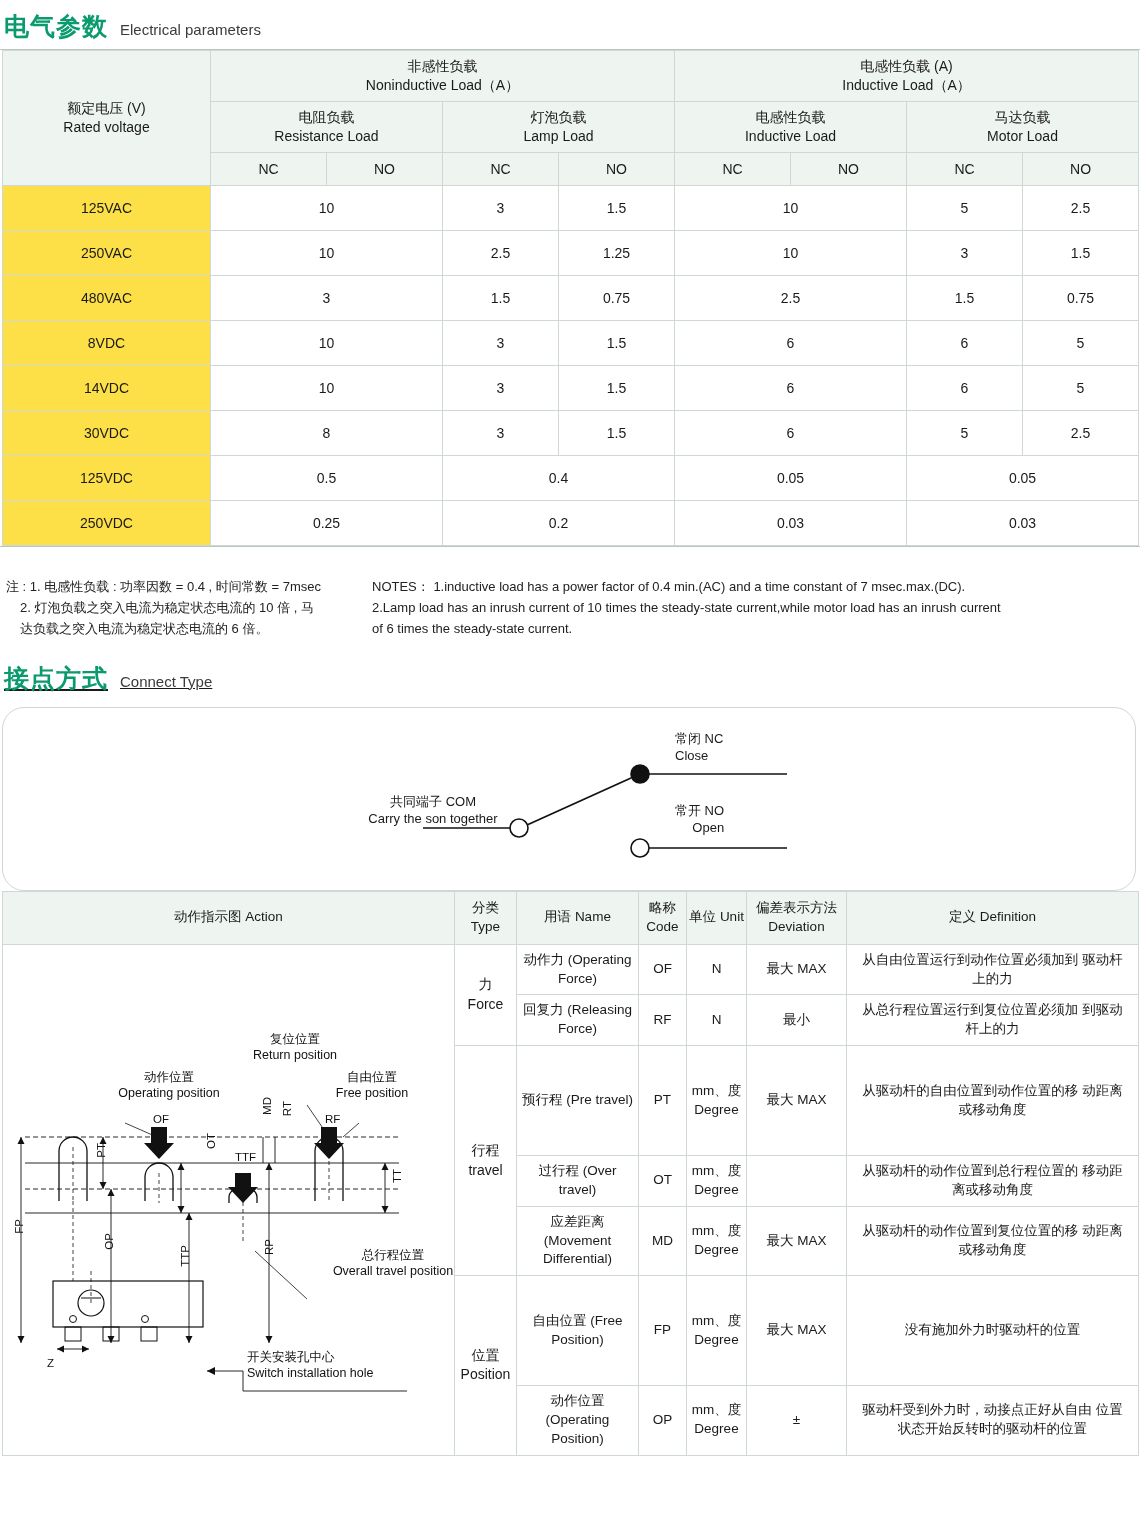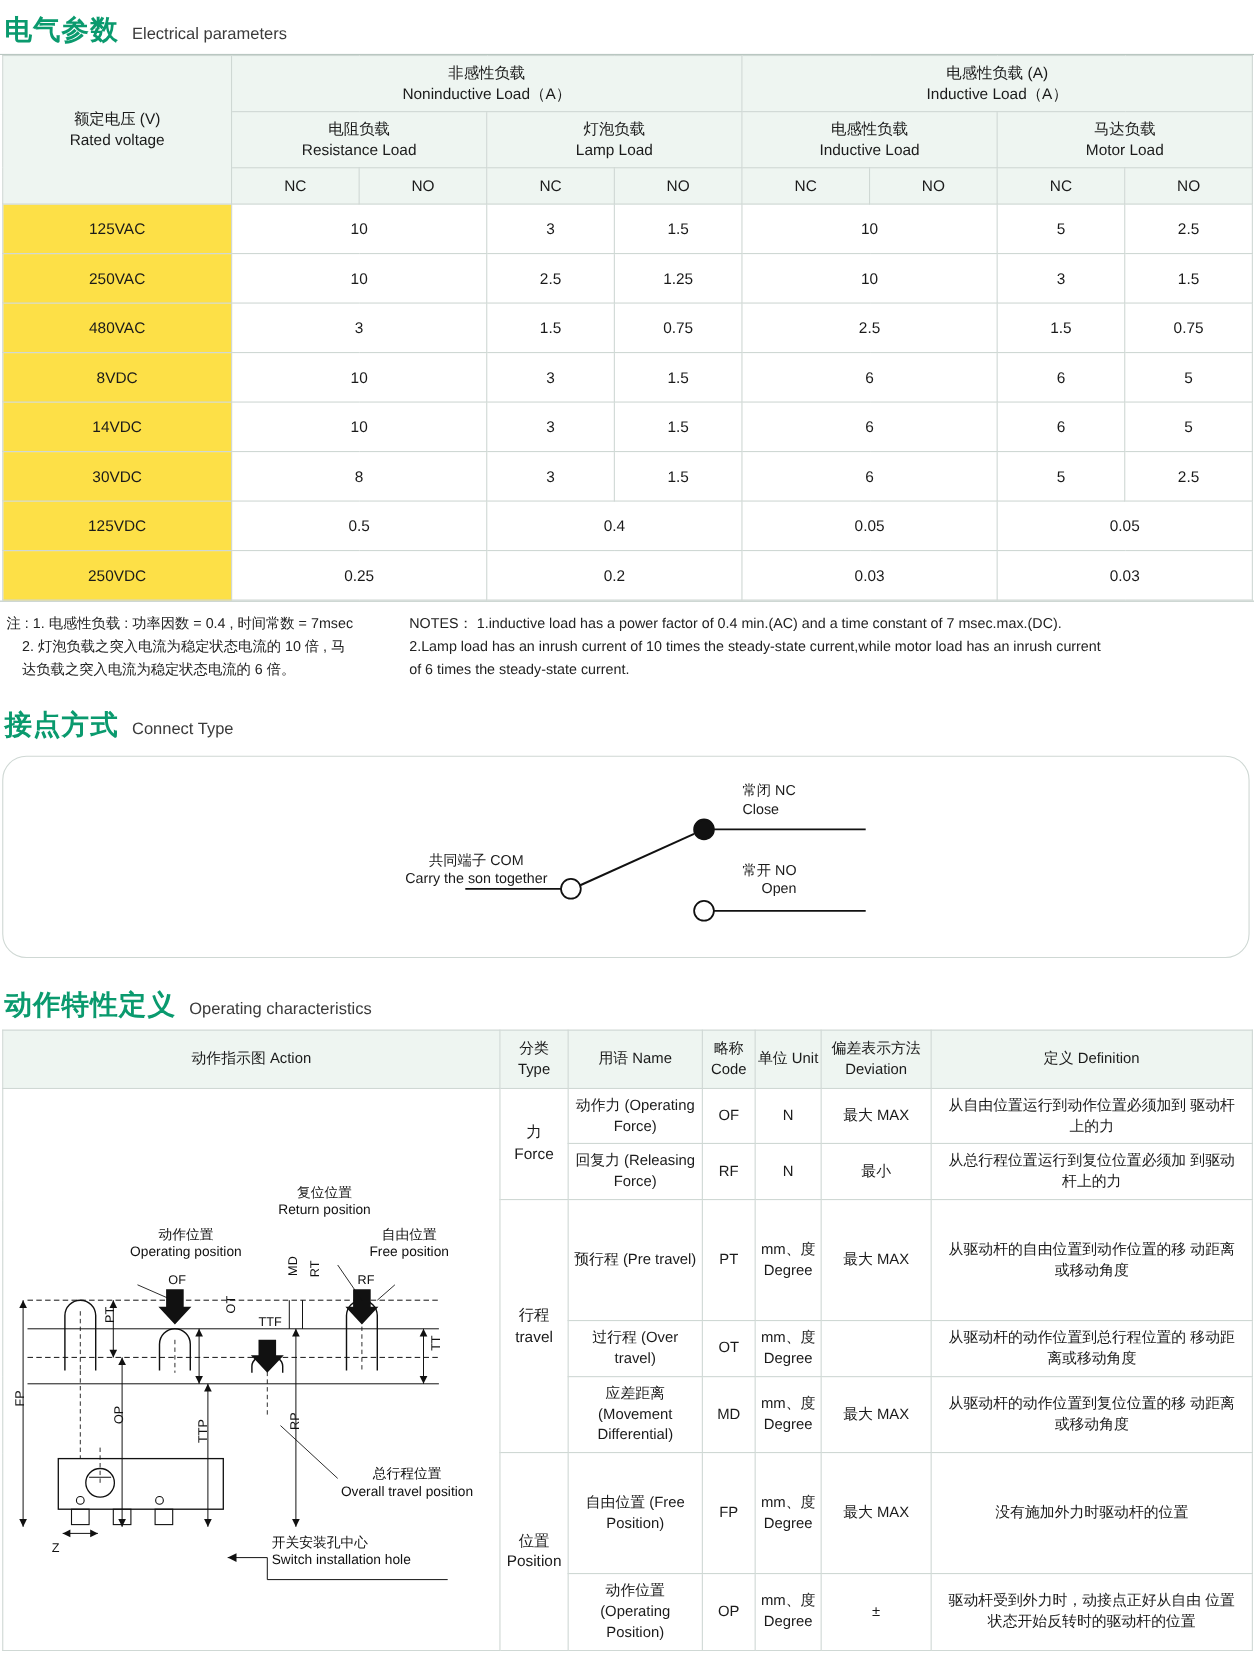"注 : 1. 电感性负载 :" .notes { margin-top: none -> 20px }
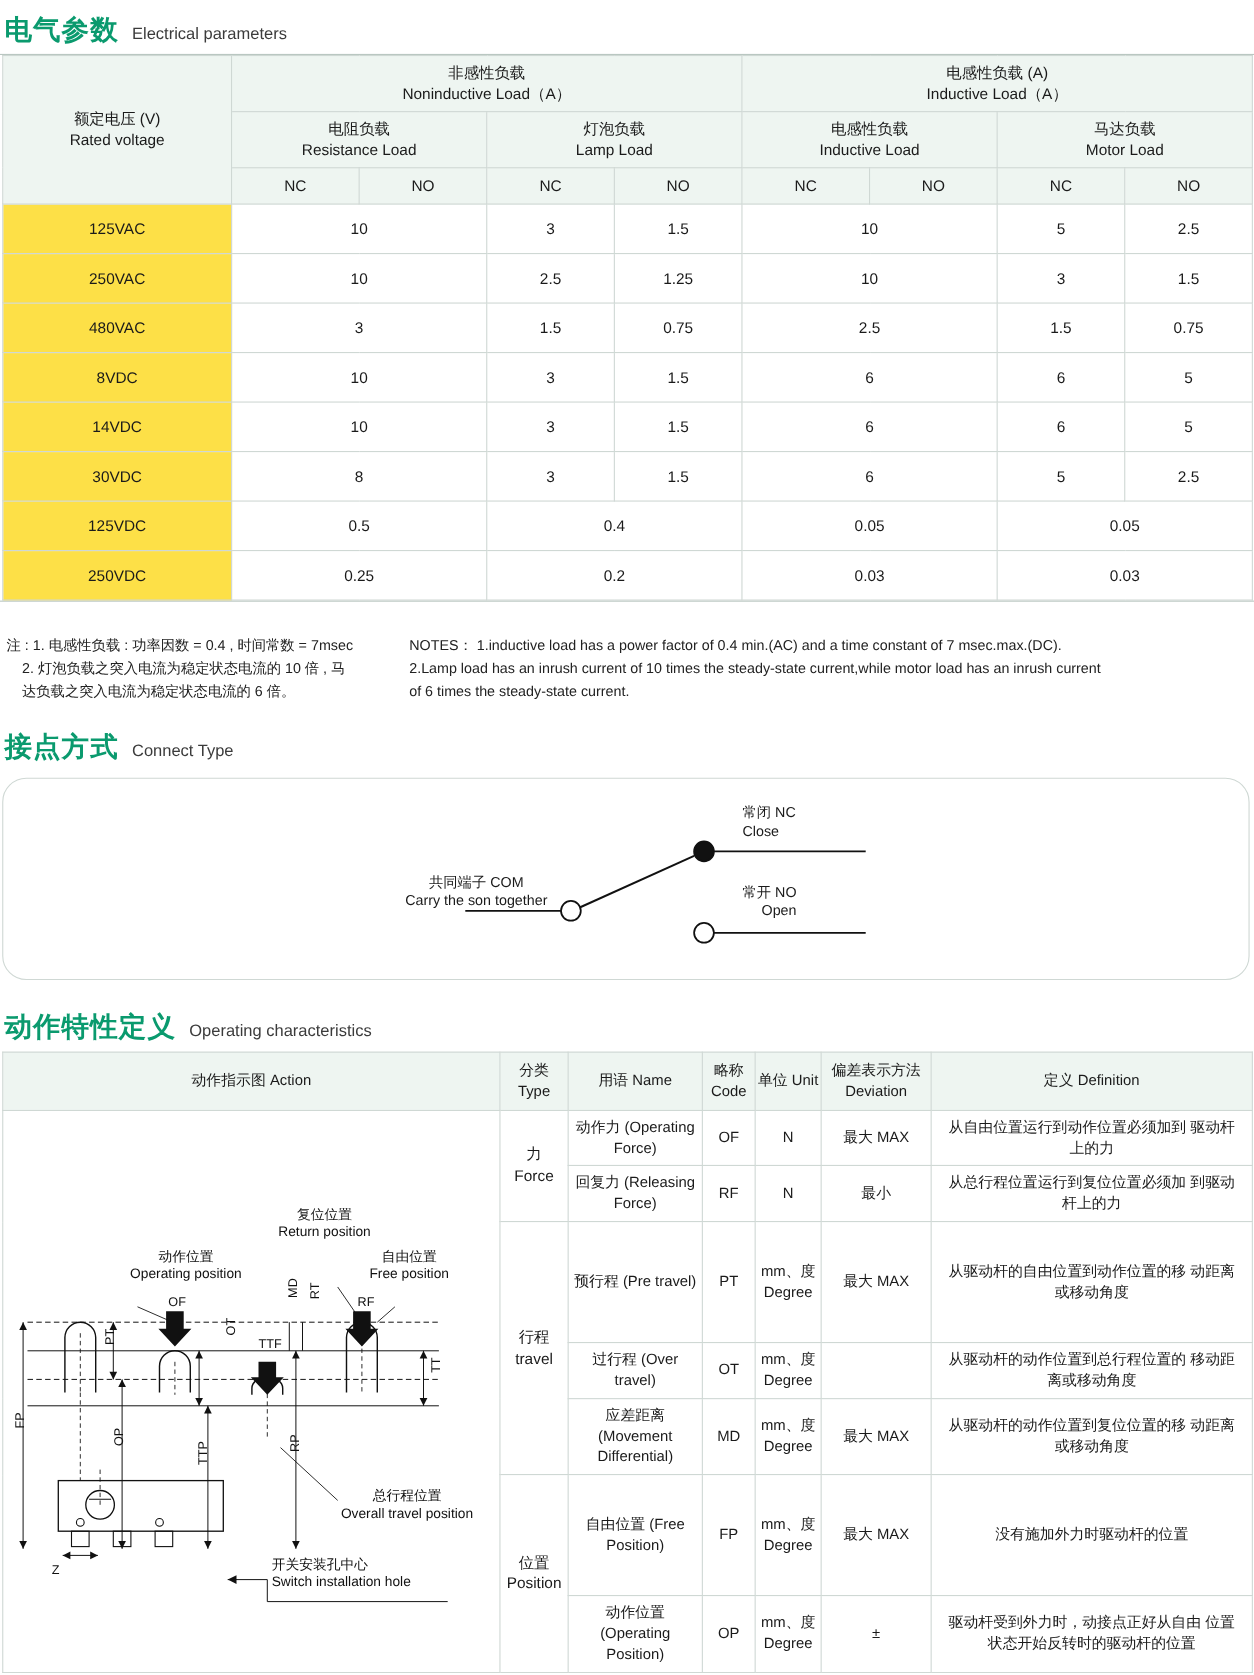"接点方式" div.sec-head { text-decoration: none -> underline }
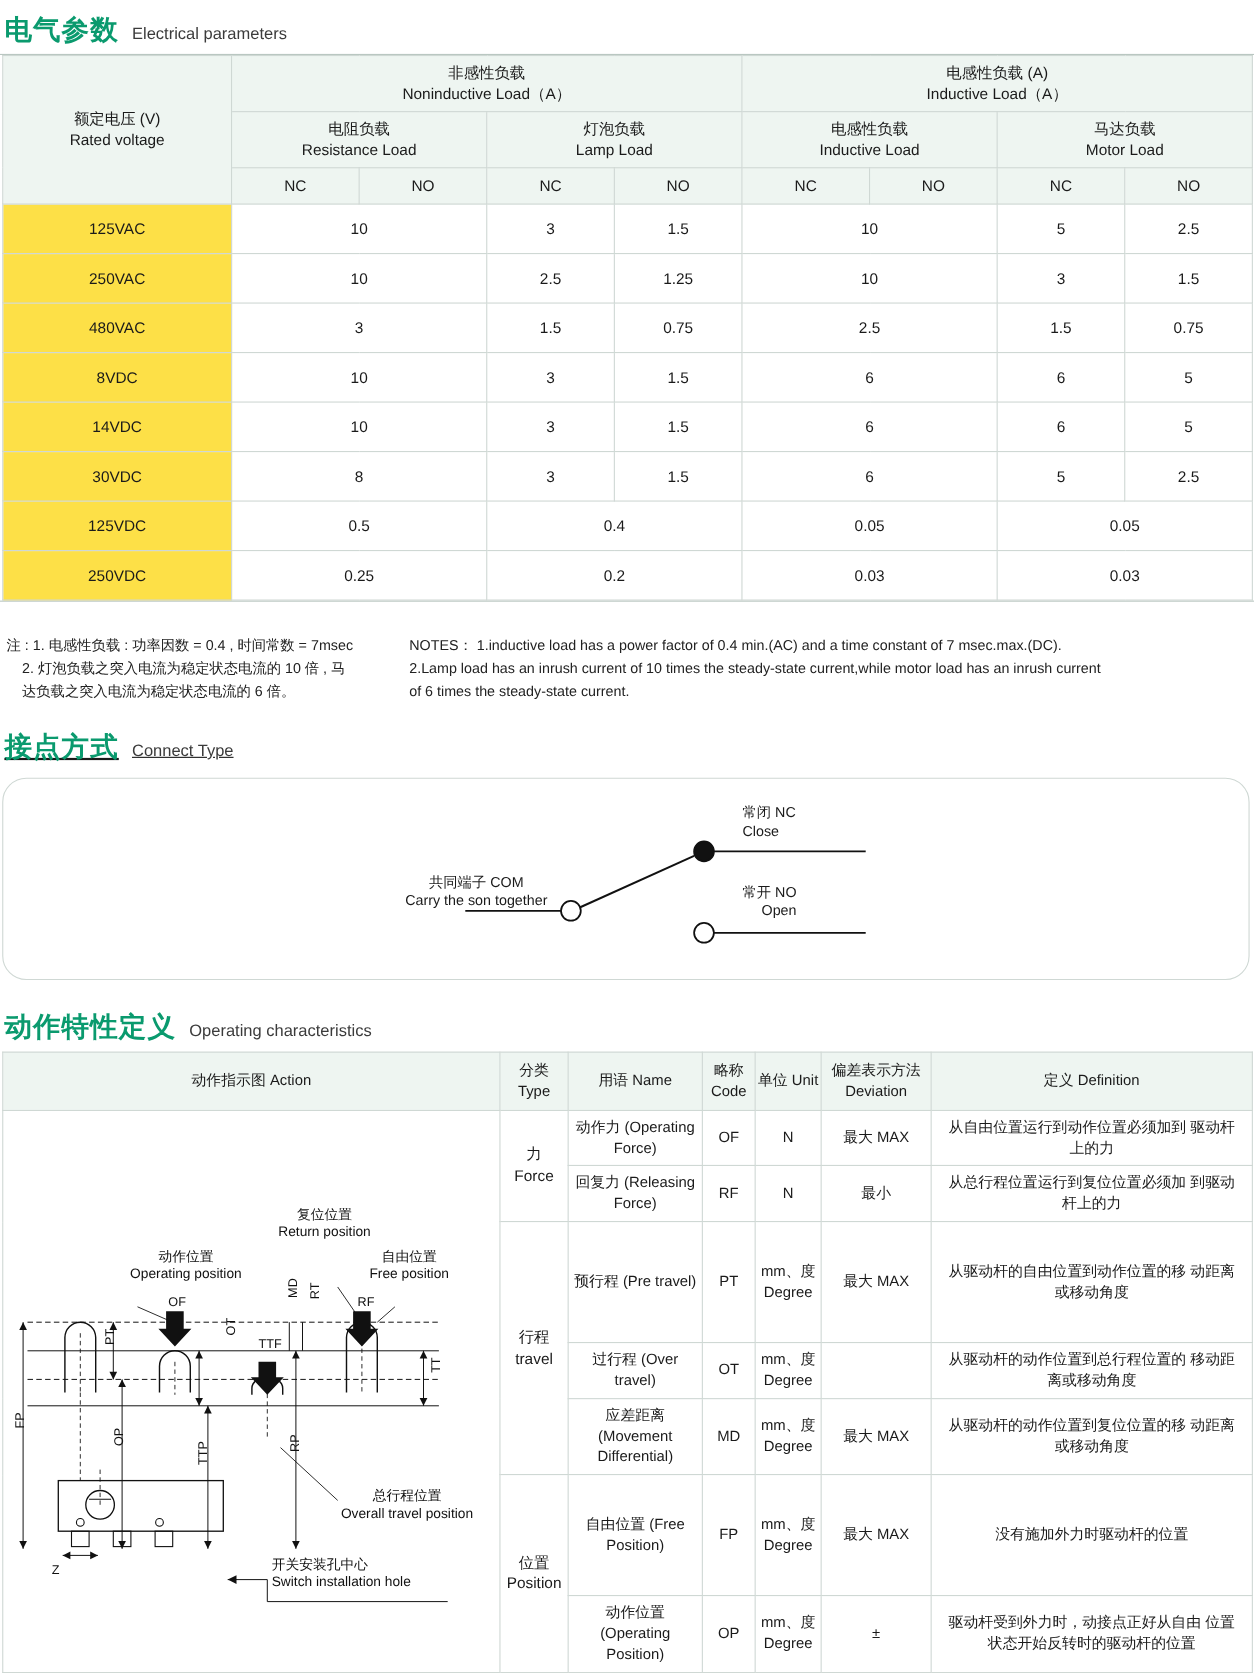"动作特性定义" div.sec-head { html: <div> <span>动作特性定义</span> <span>Operating characteristics</span> </div> -> none }
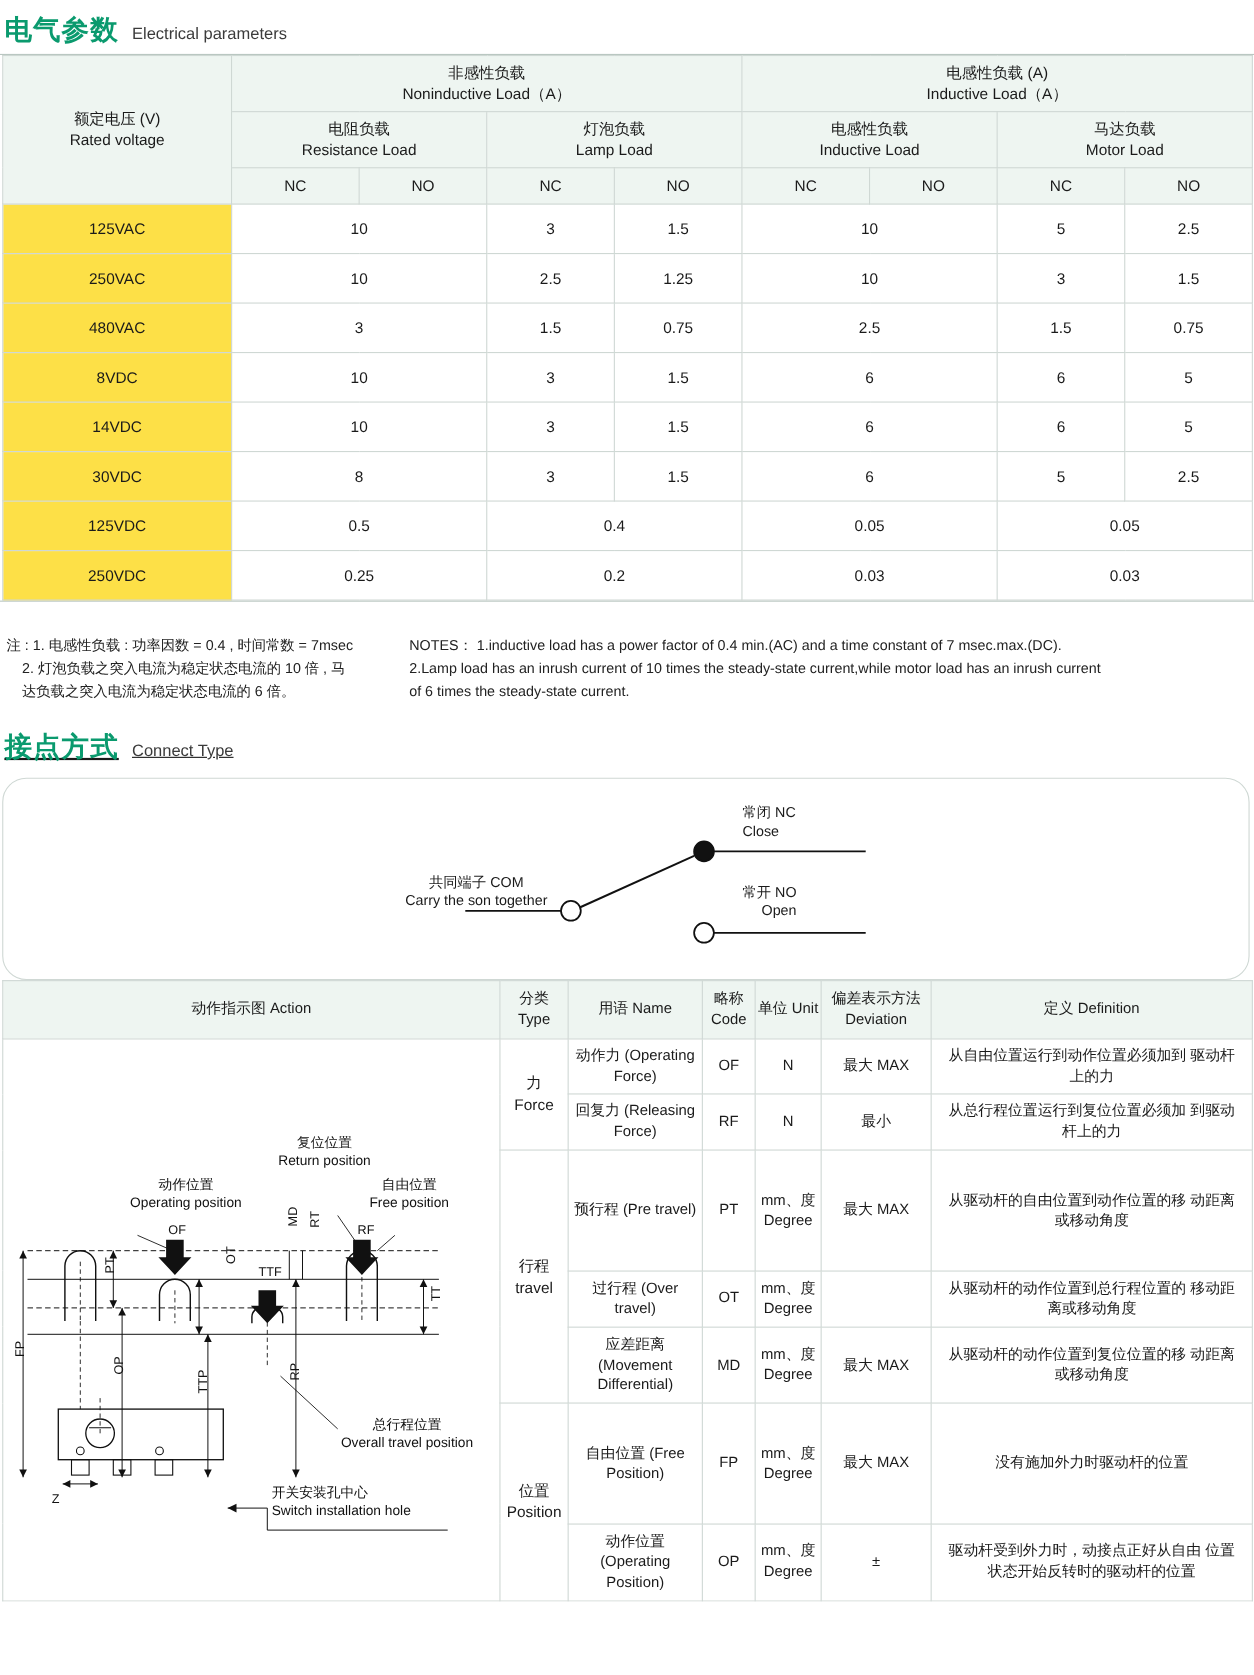"总行程位置" div.dg-txt { left: 283px -> 306px; margin-top: 40px -> none }
